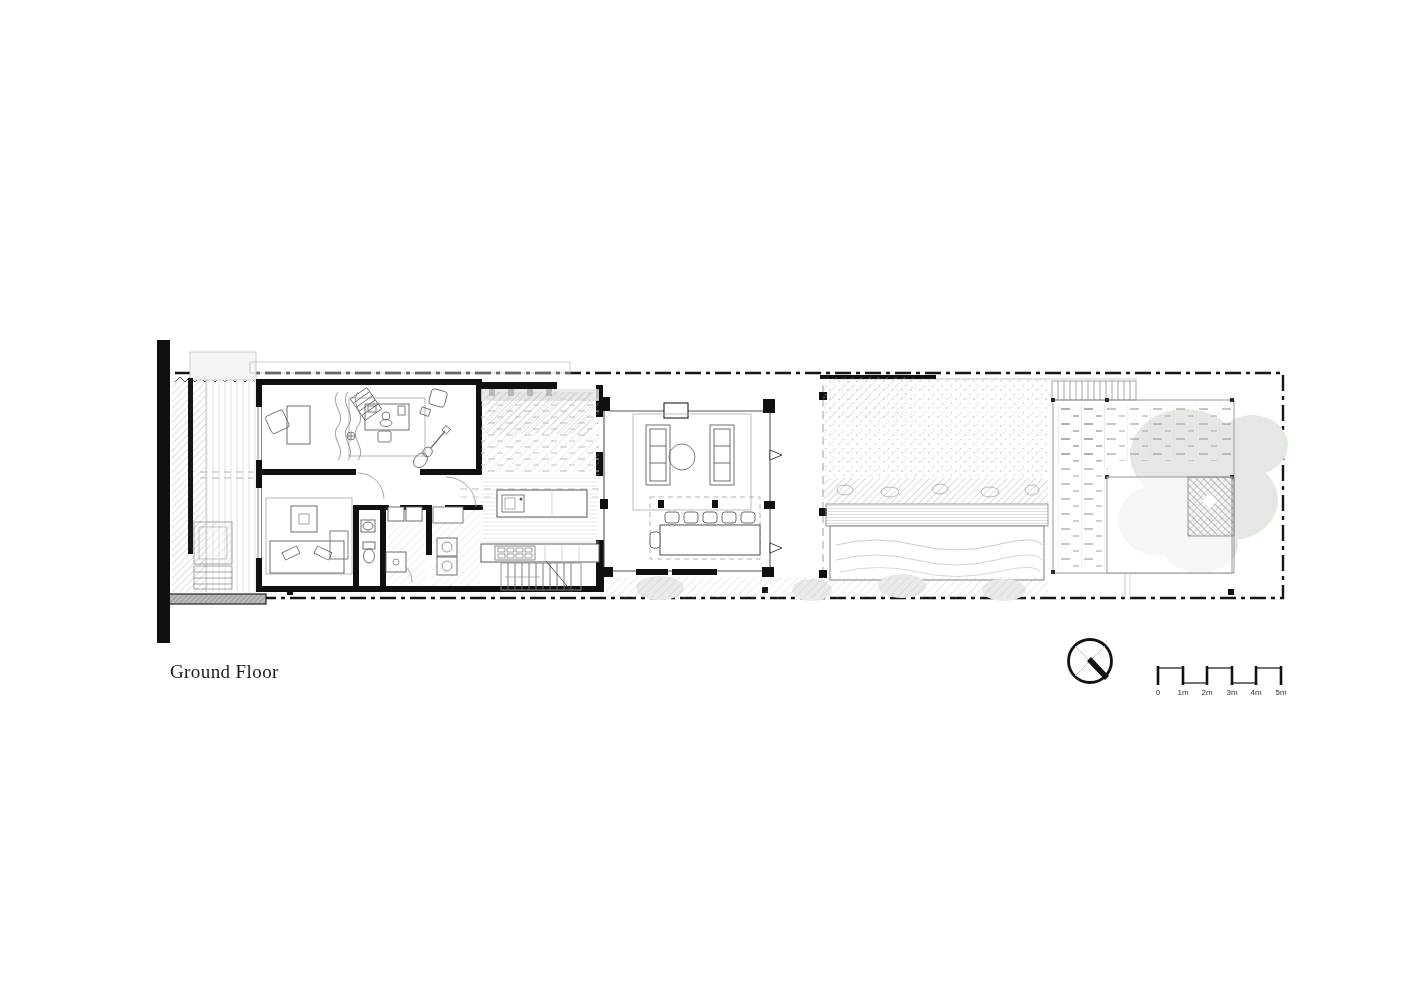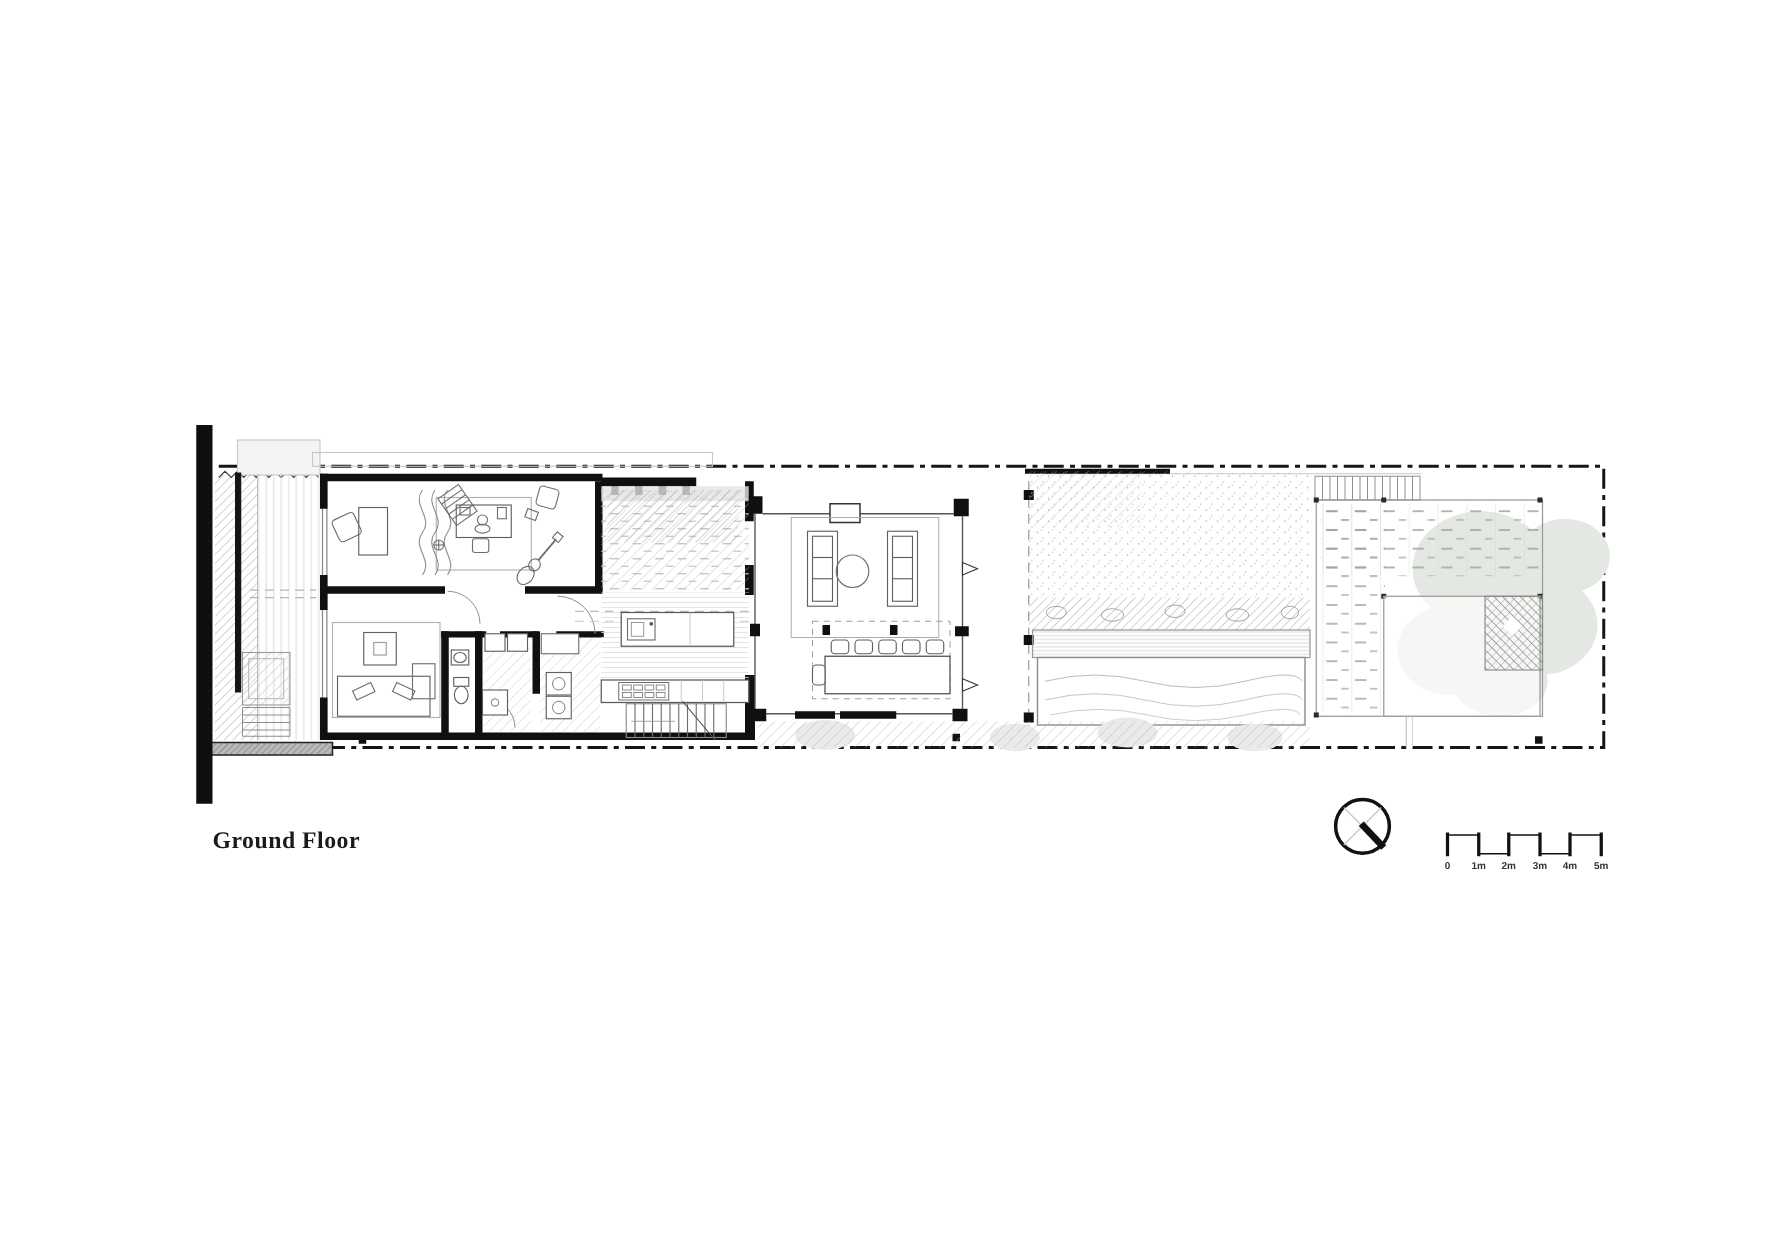"Ground Floor" .canvas { font-weight: bold -> none }
